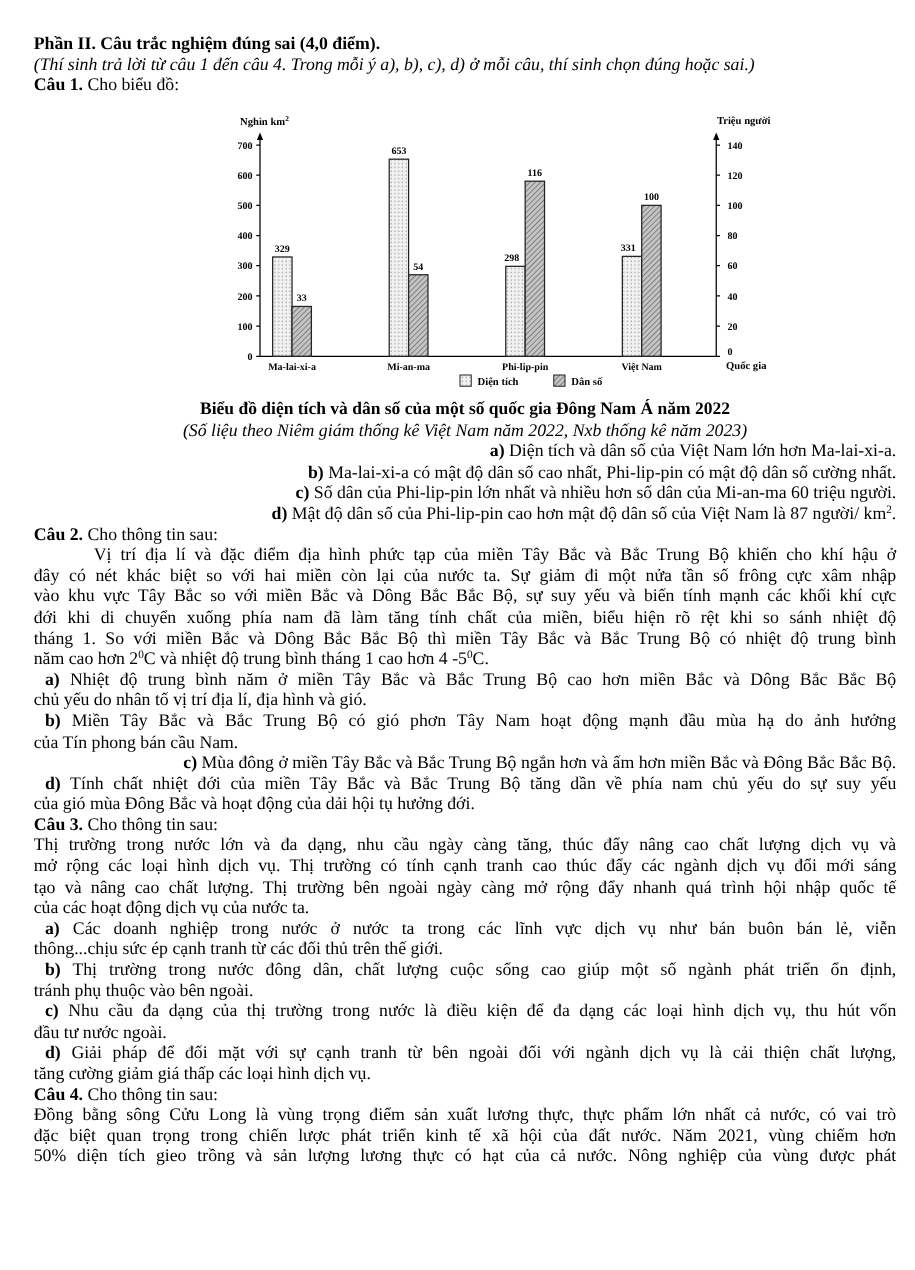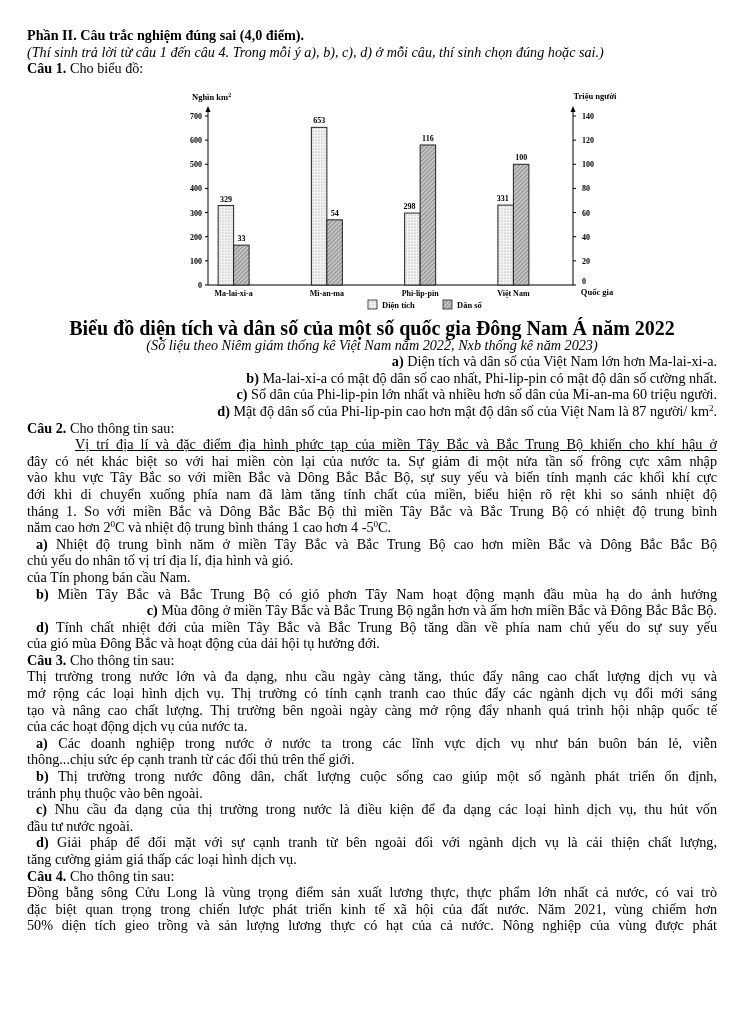"Biểu đồ diện tích và" div.line { font-size: 20px -> 14px }
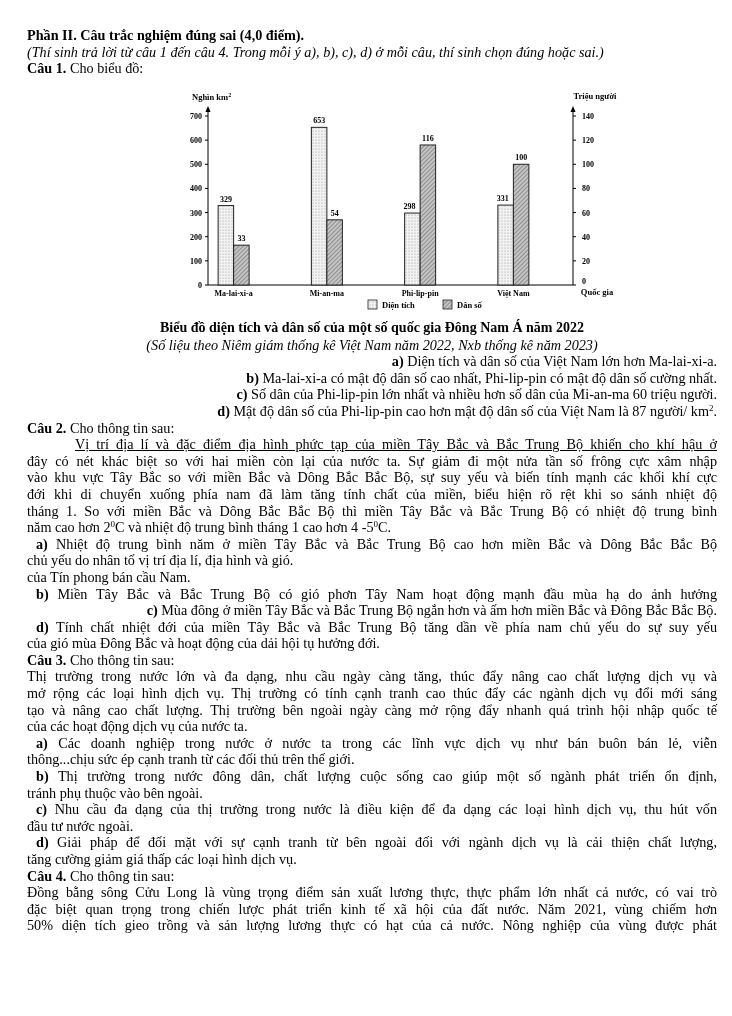"Vị trí địa lí và" .indent2 { text-decoration: underline -> none }
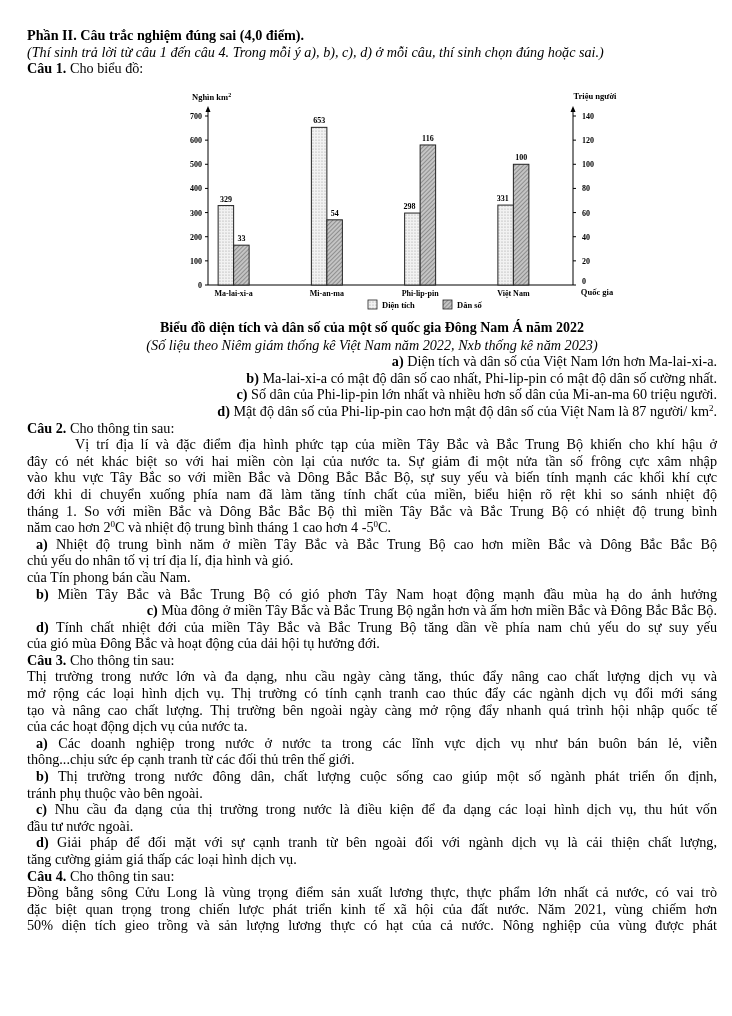"của Tín phong bán cầu" div.line { order: before "b) Miền Tây Bắc và" -> after "b) Miền Tây Bắc và" }
